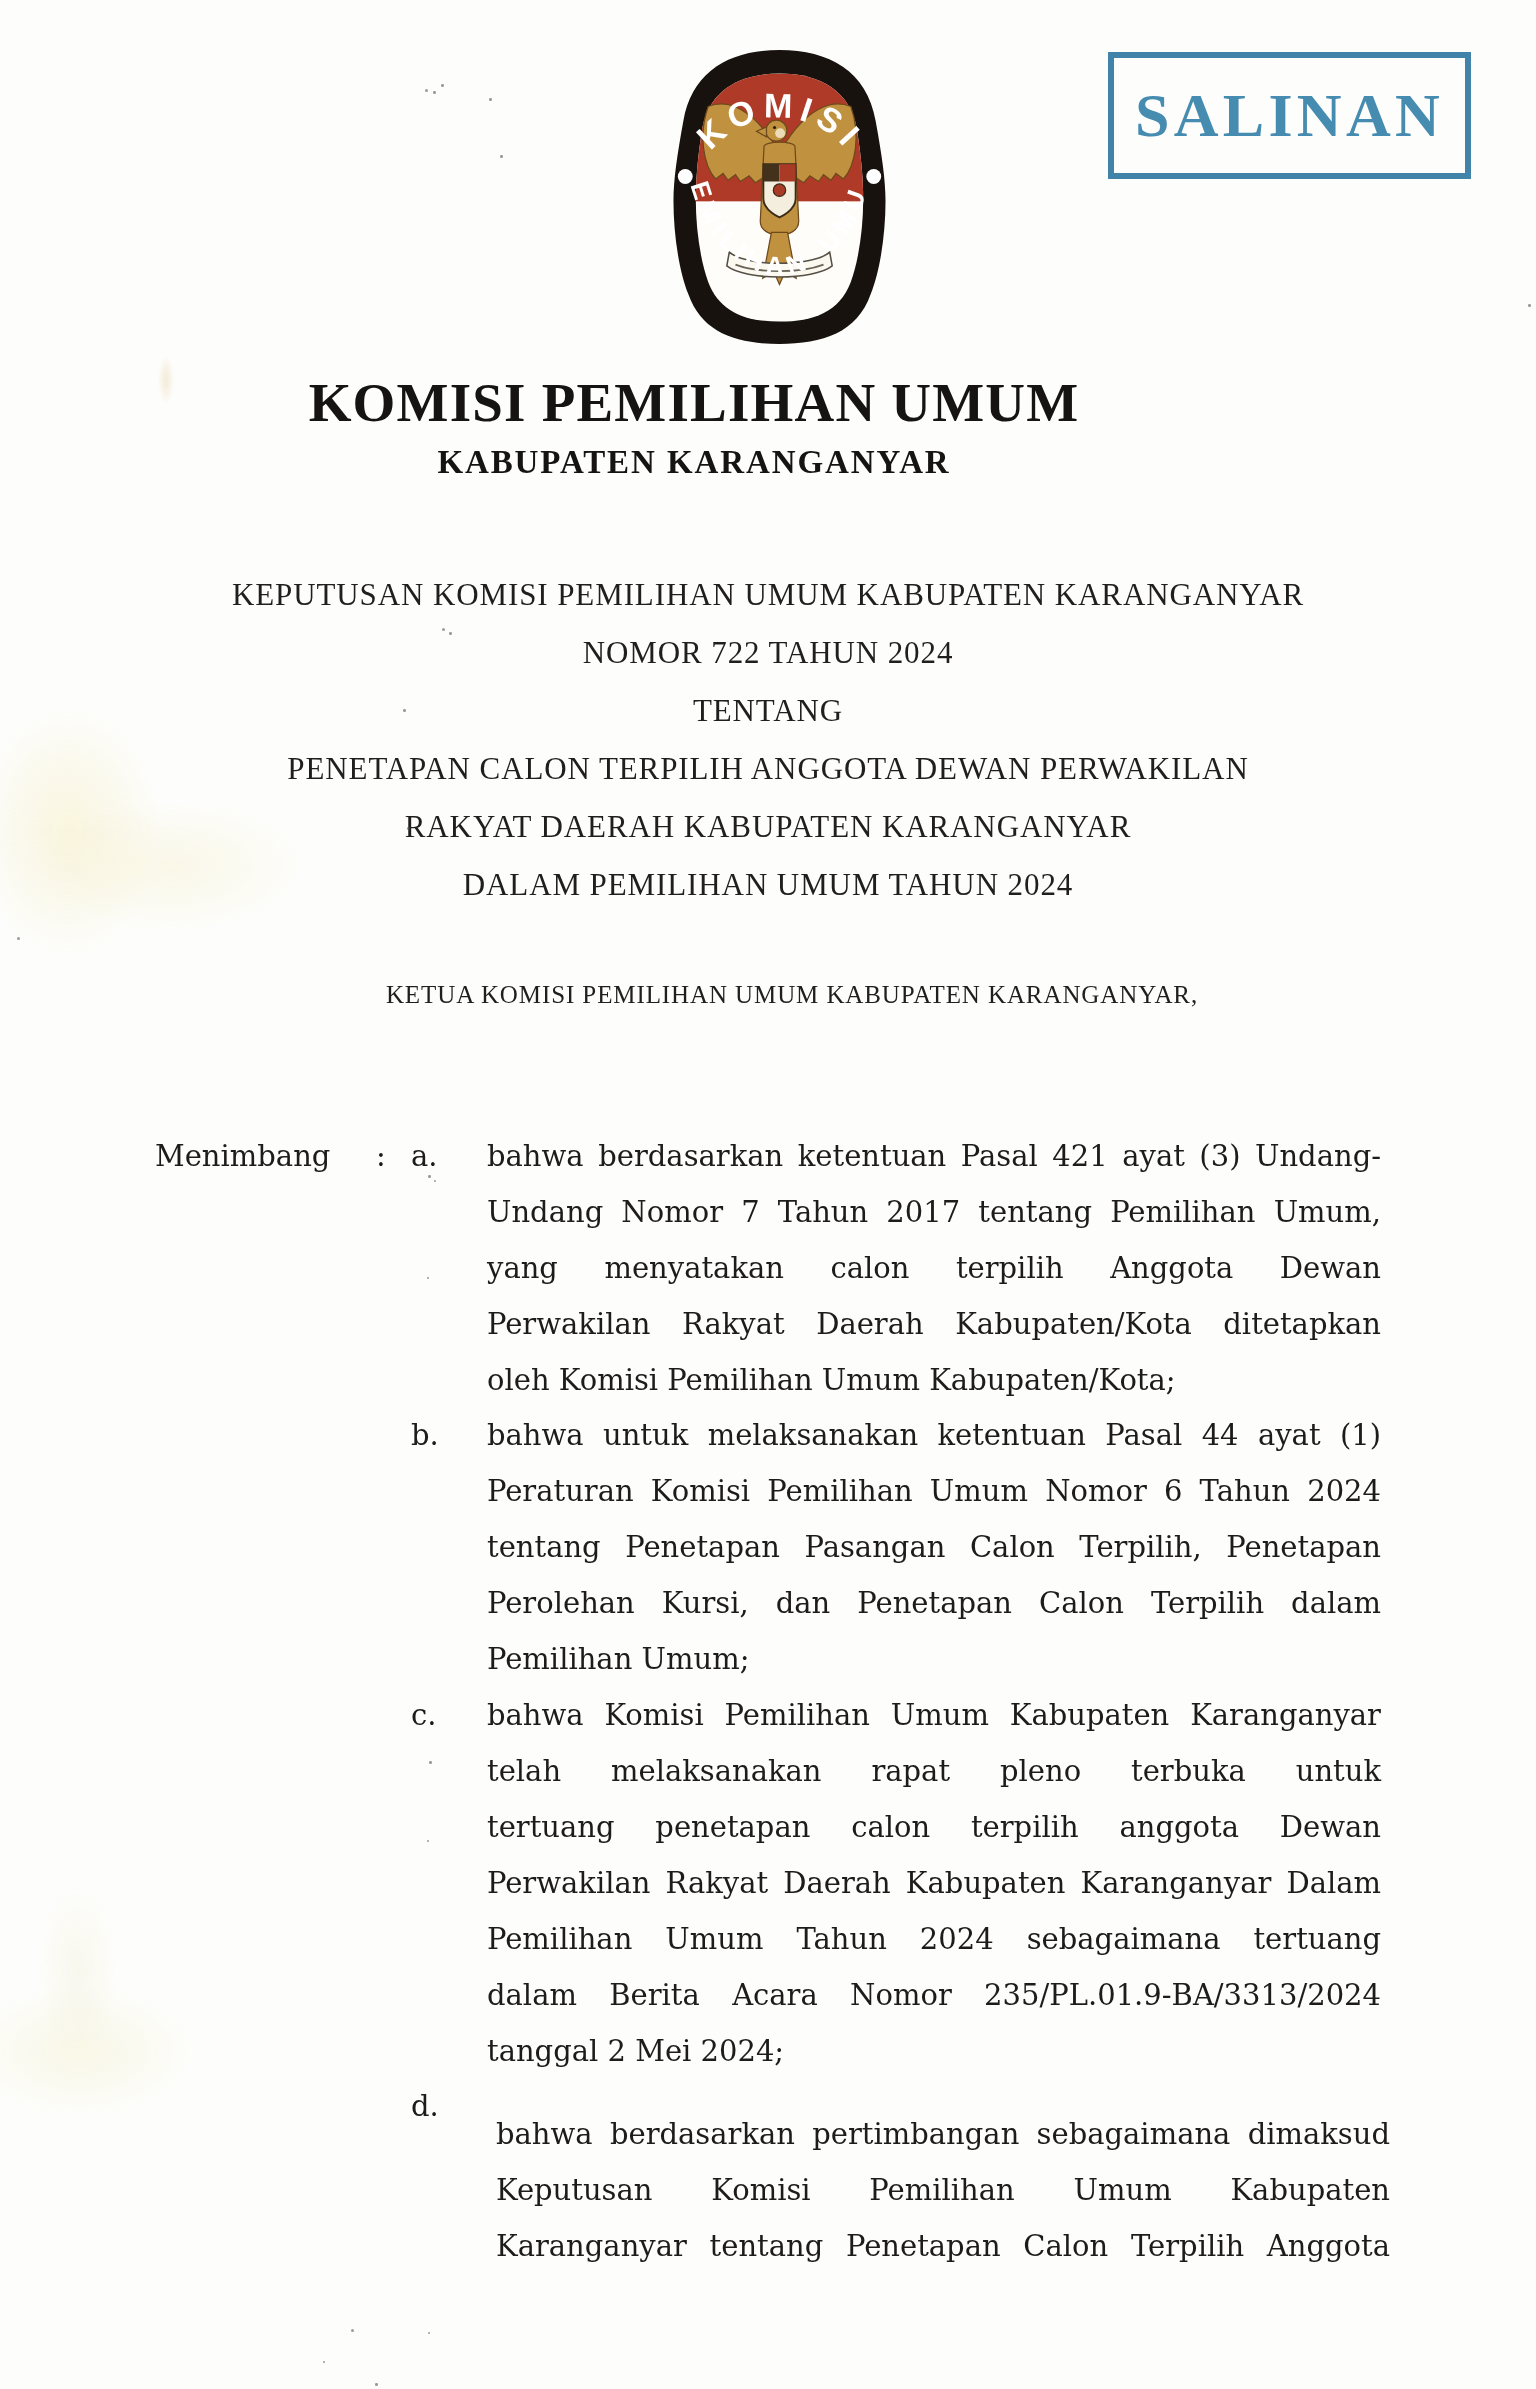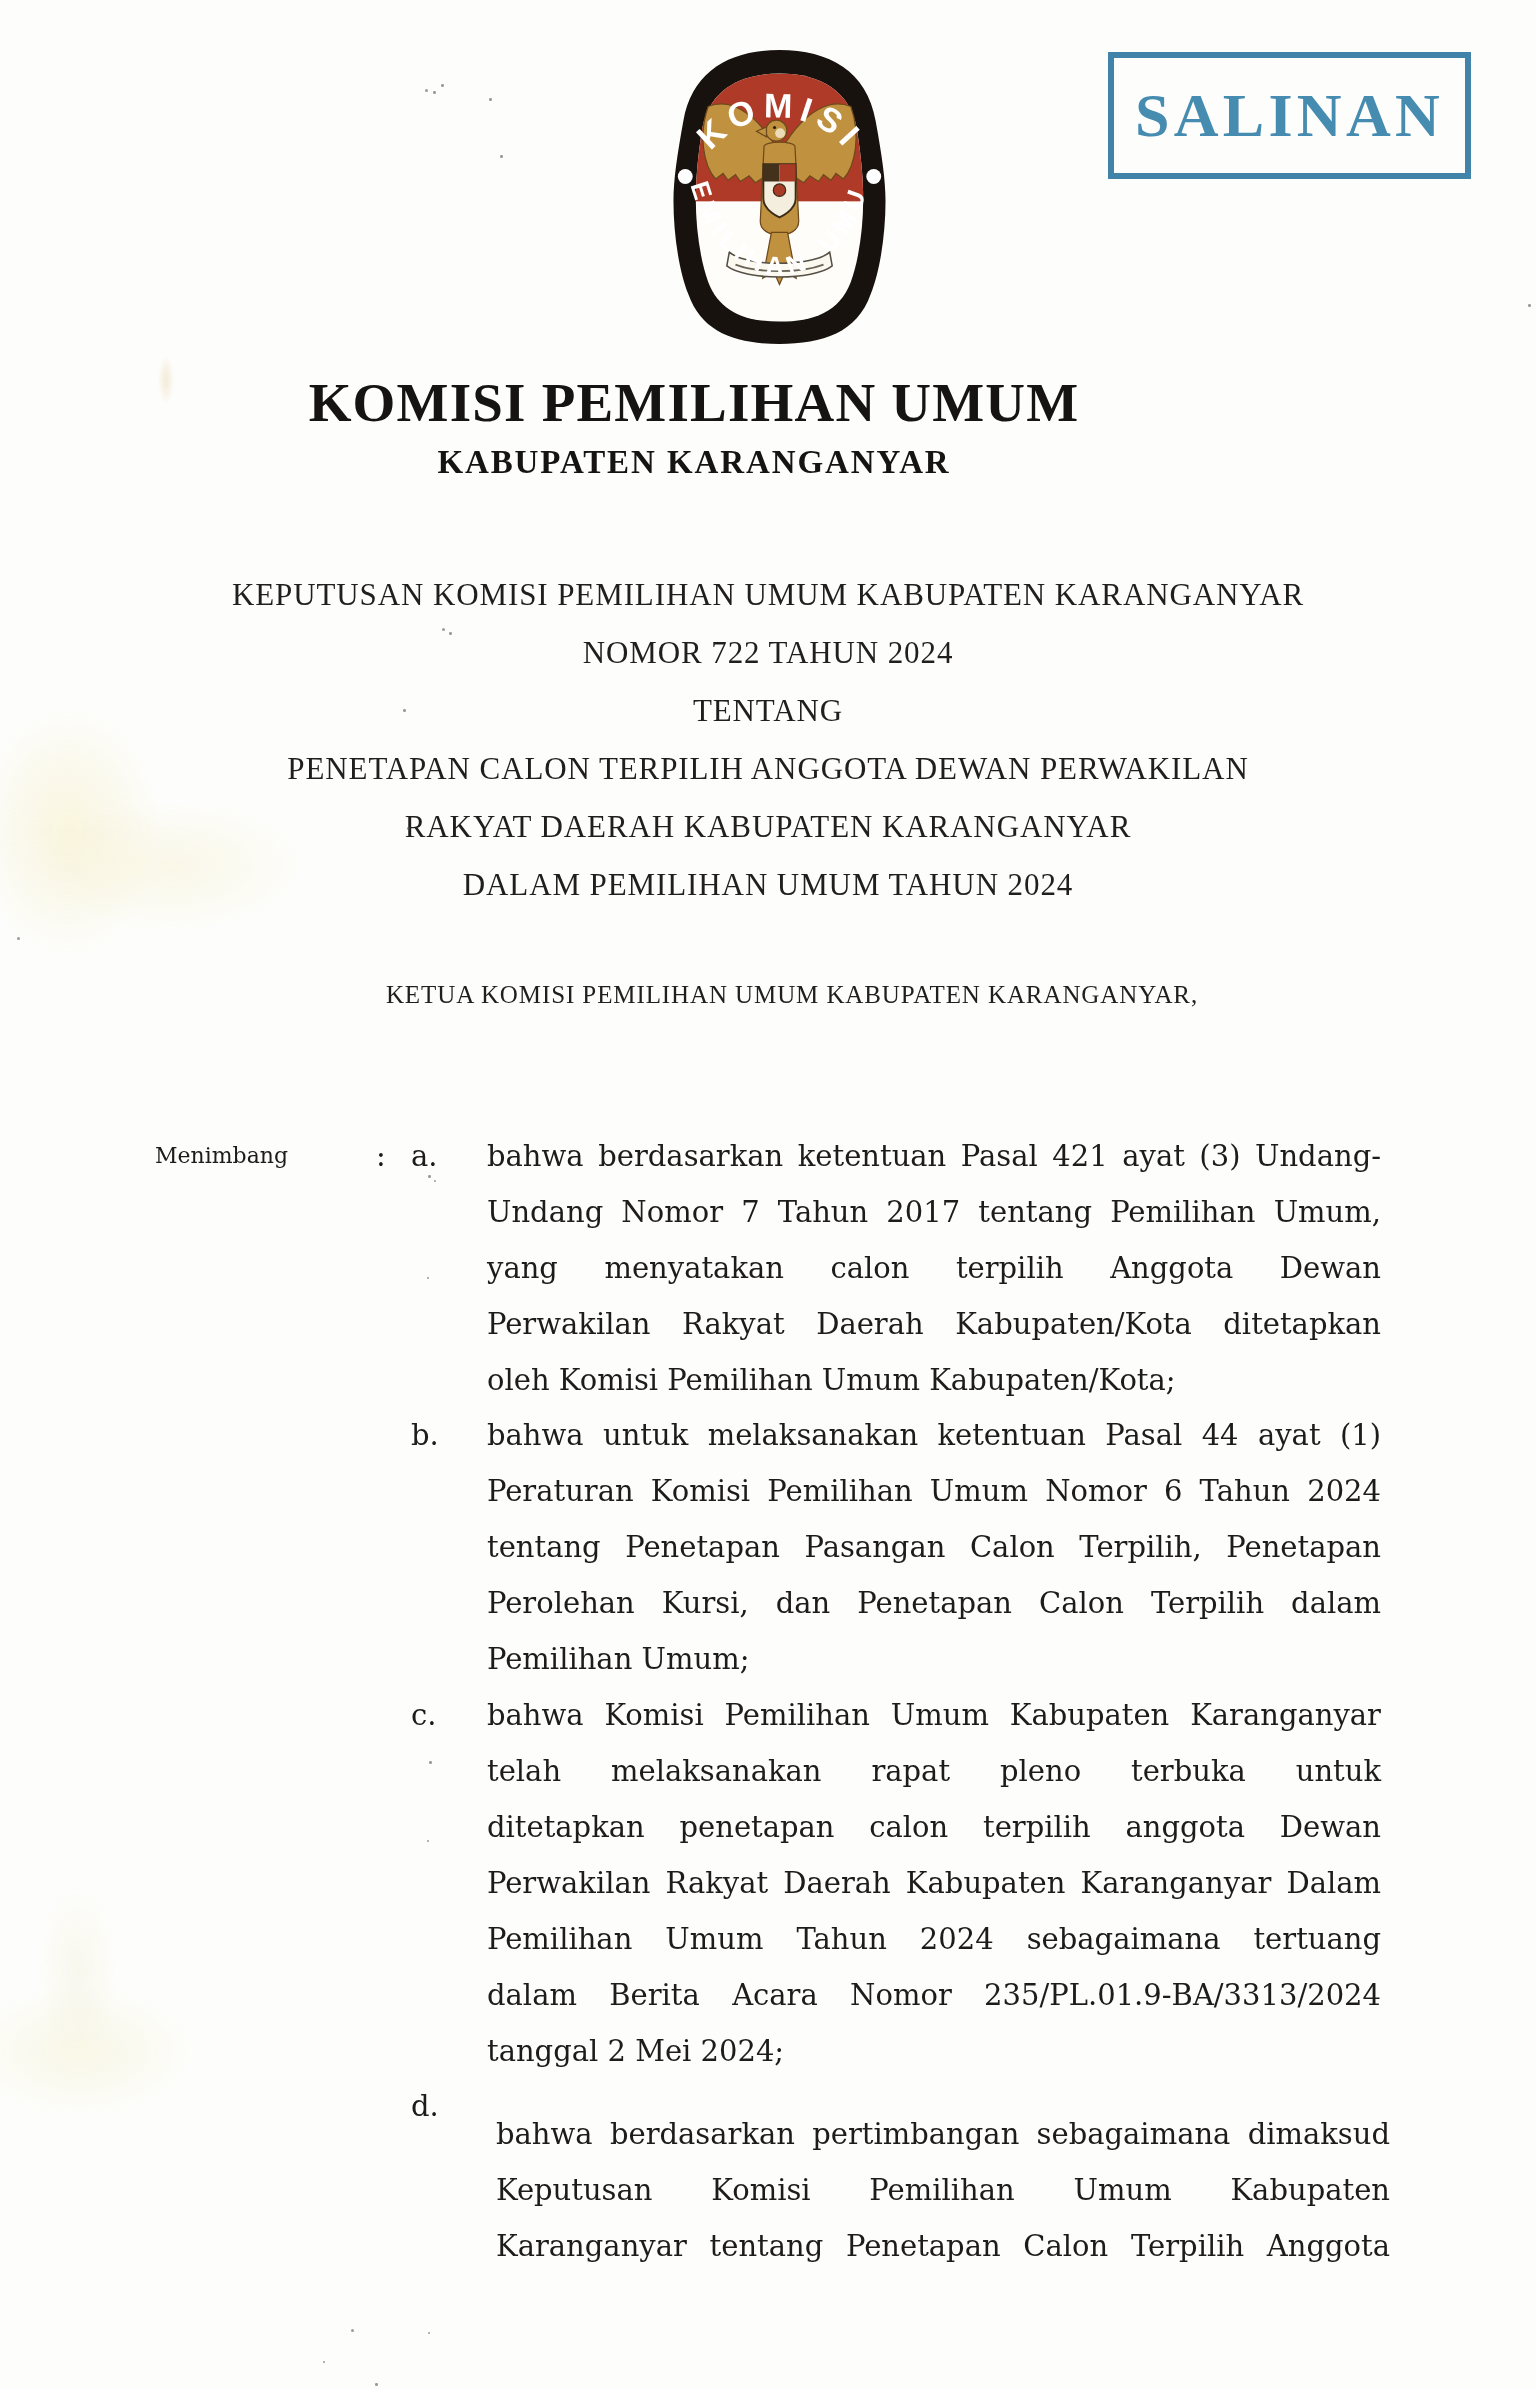"Menimbang" .menimbang-label { font-size: 22px -> 29px }
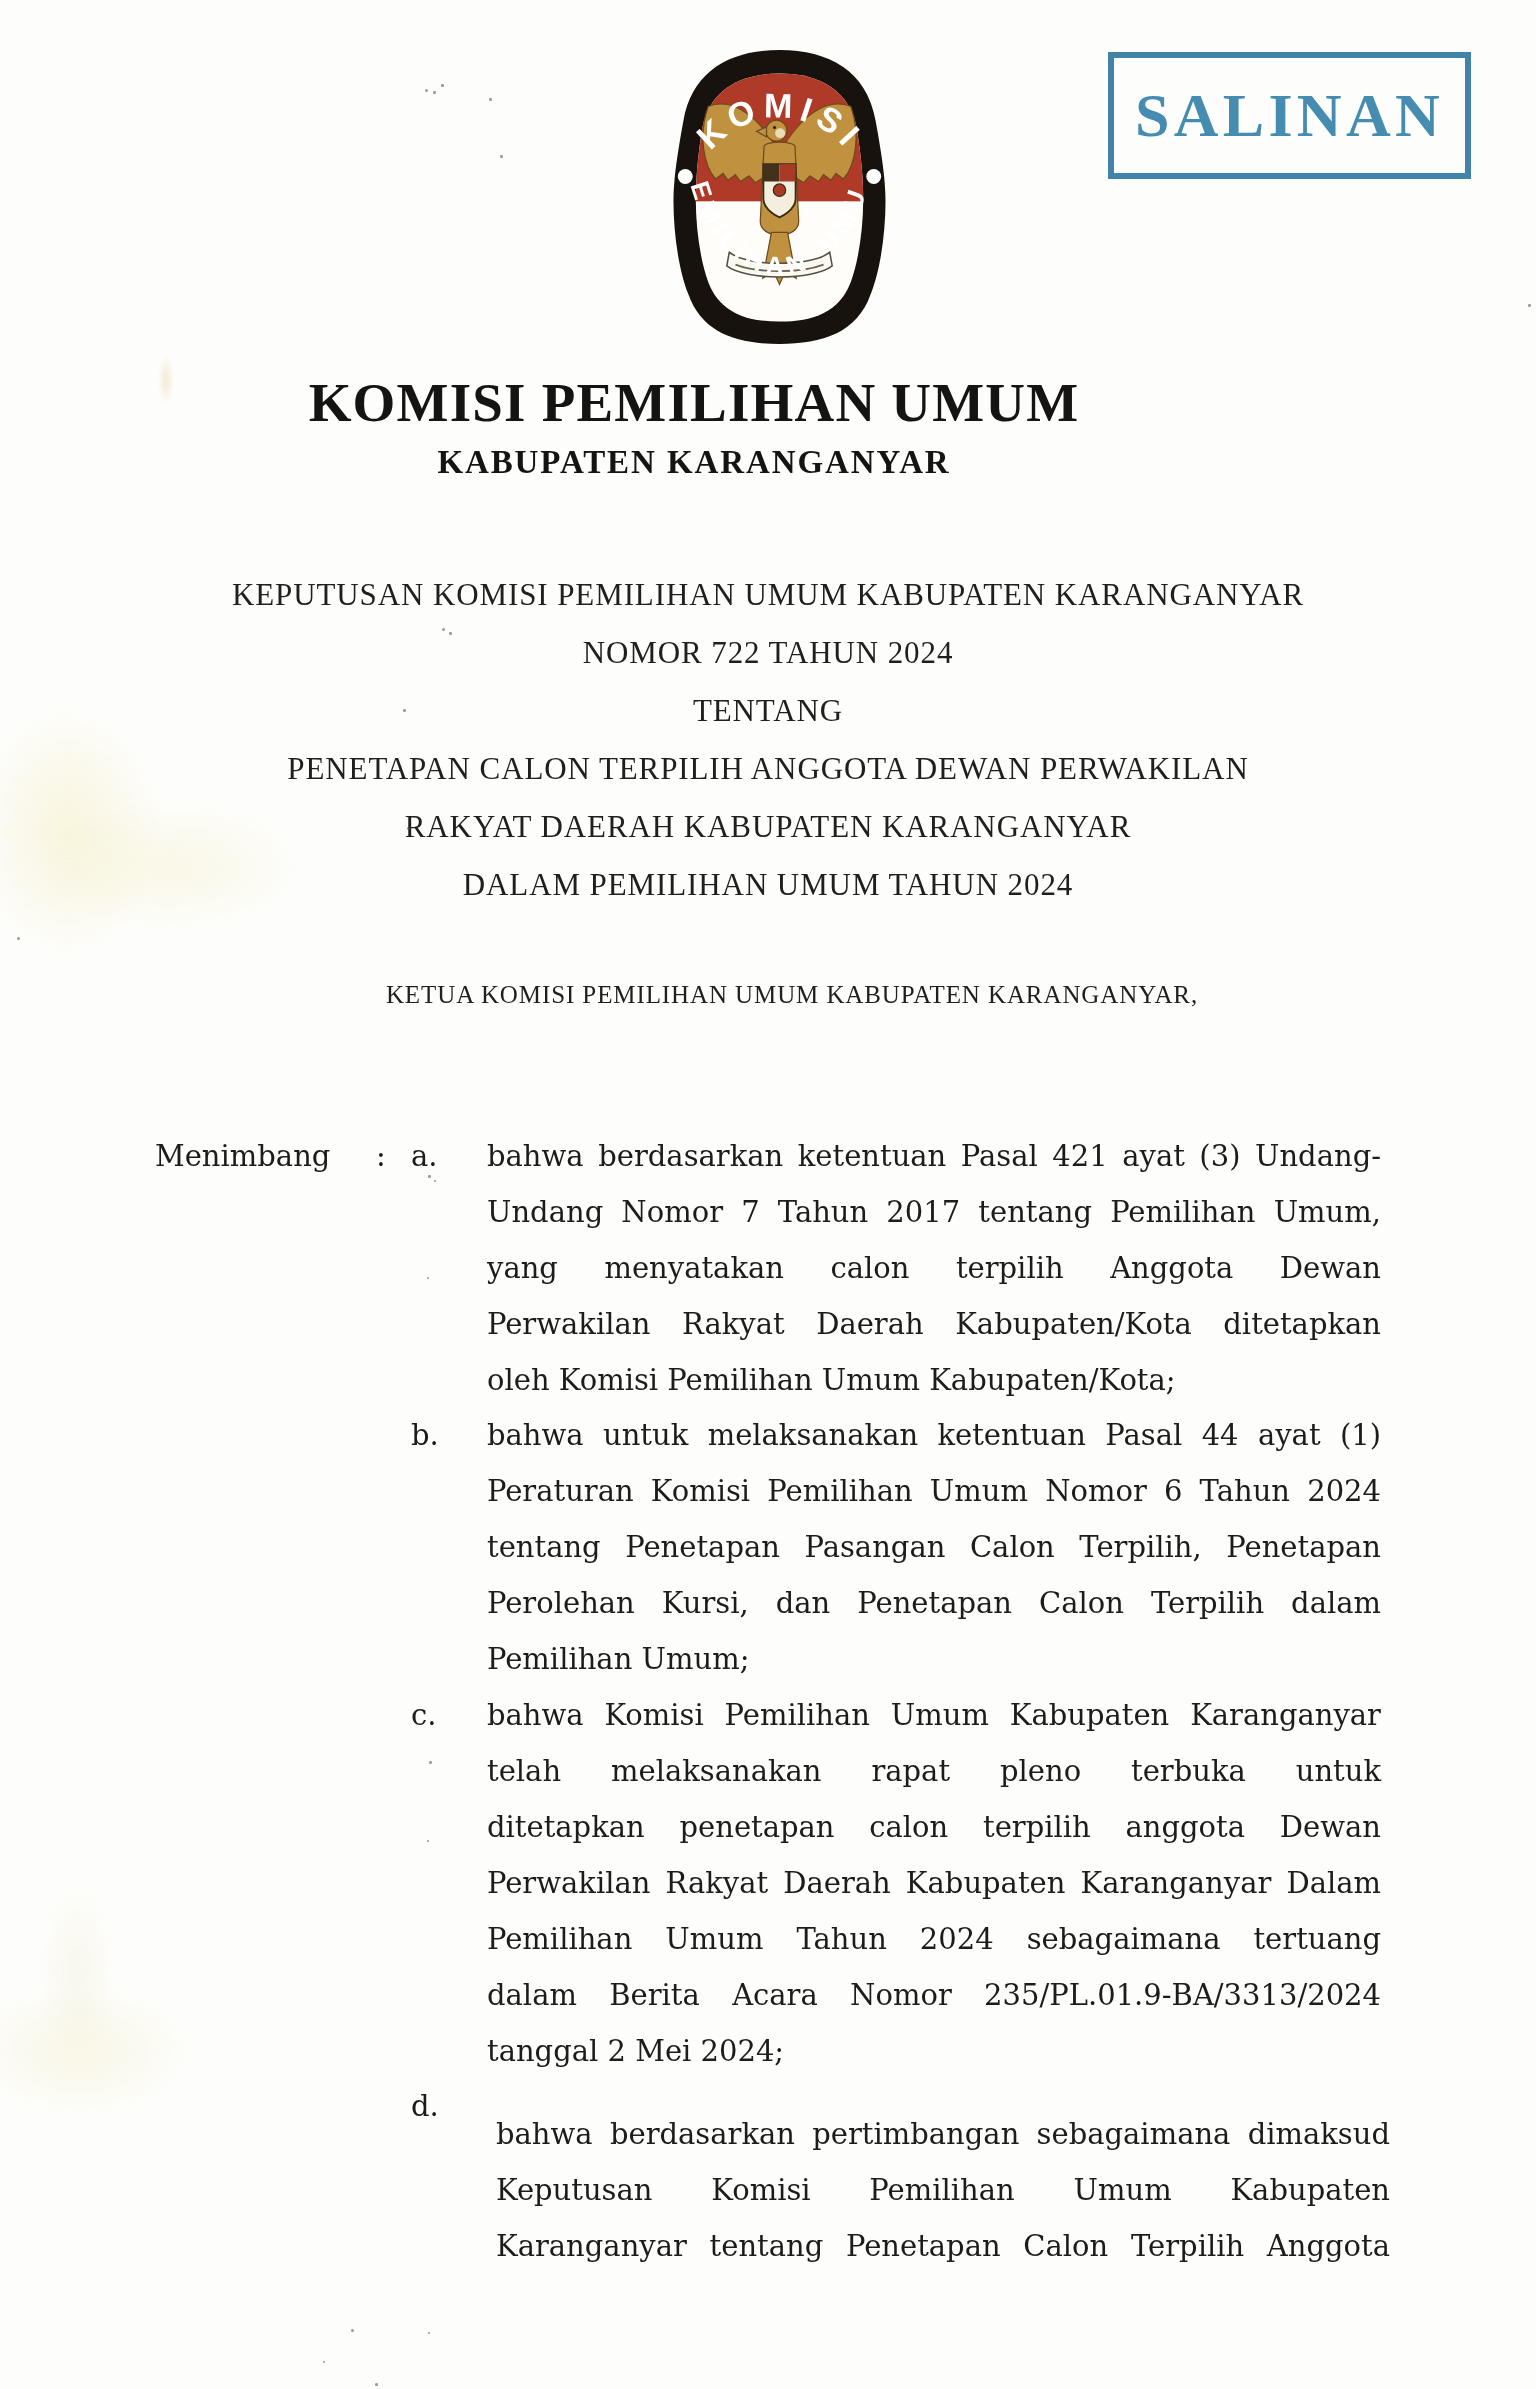"ditetapkan penetapan calon terpilih" div.body-line { text: ditetapkan -> tertuang }
